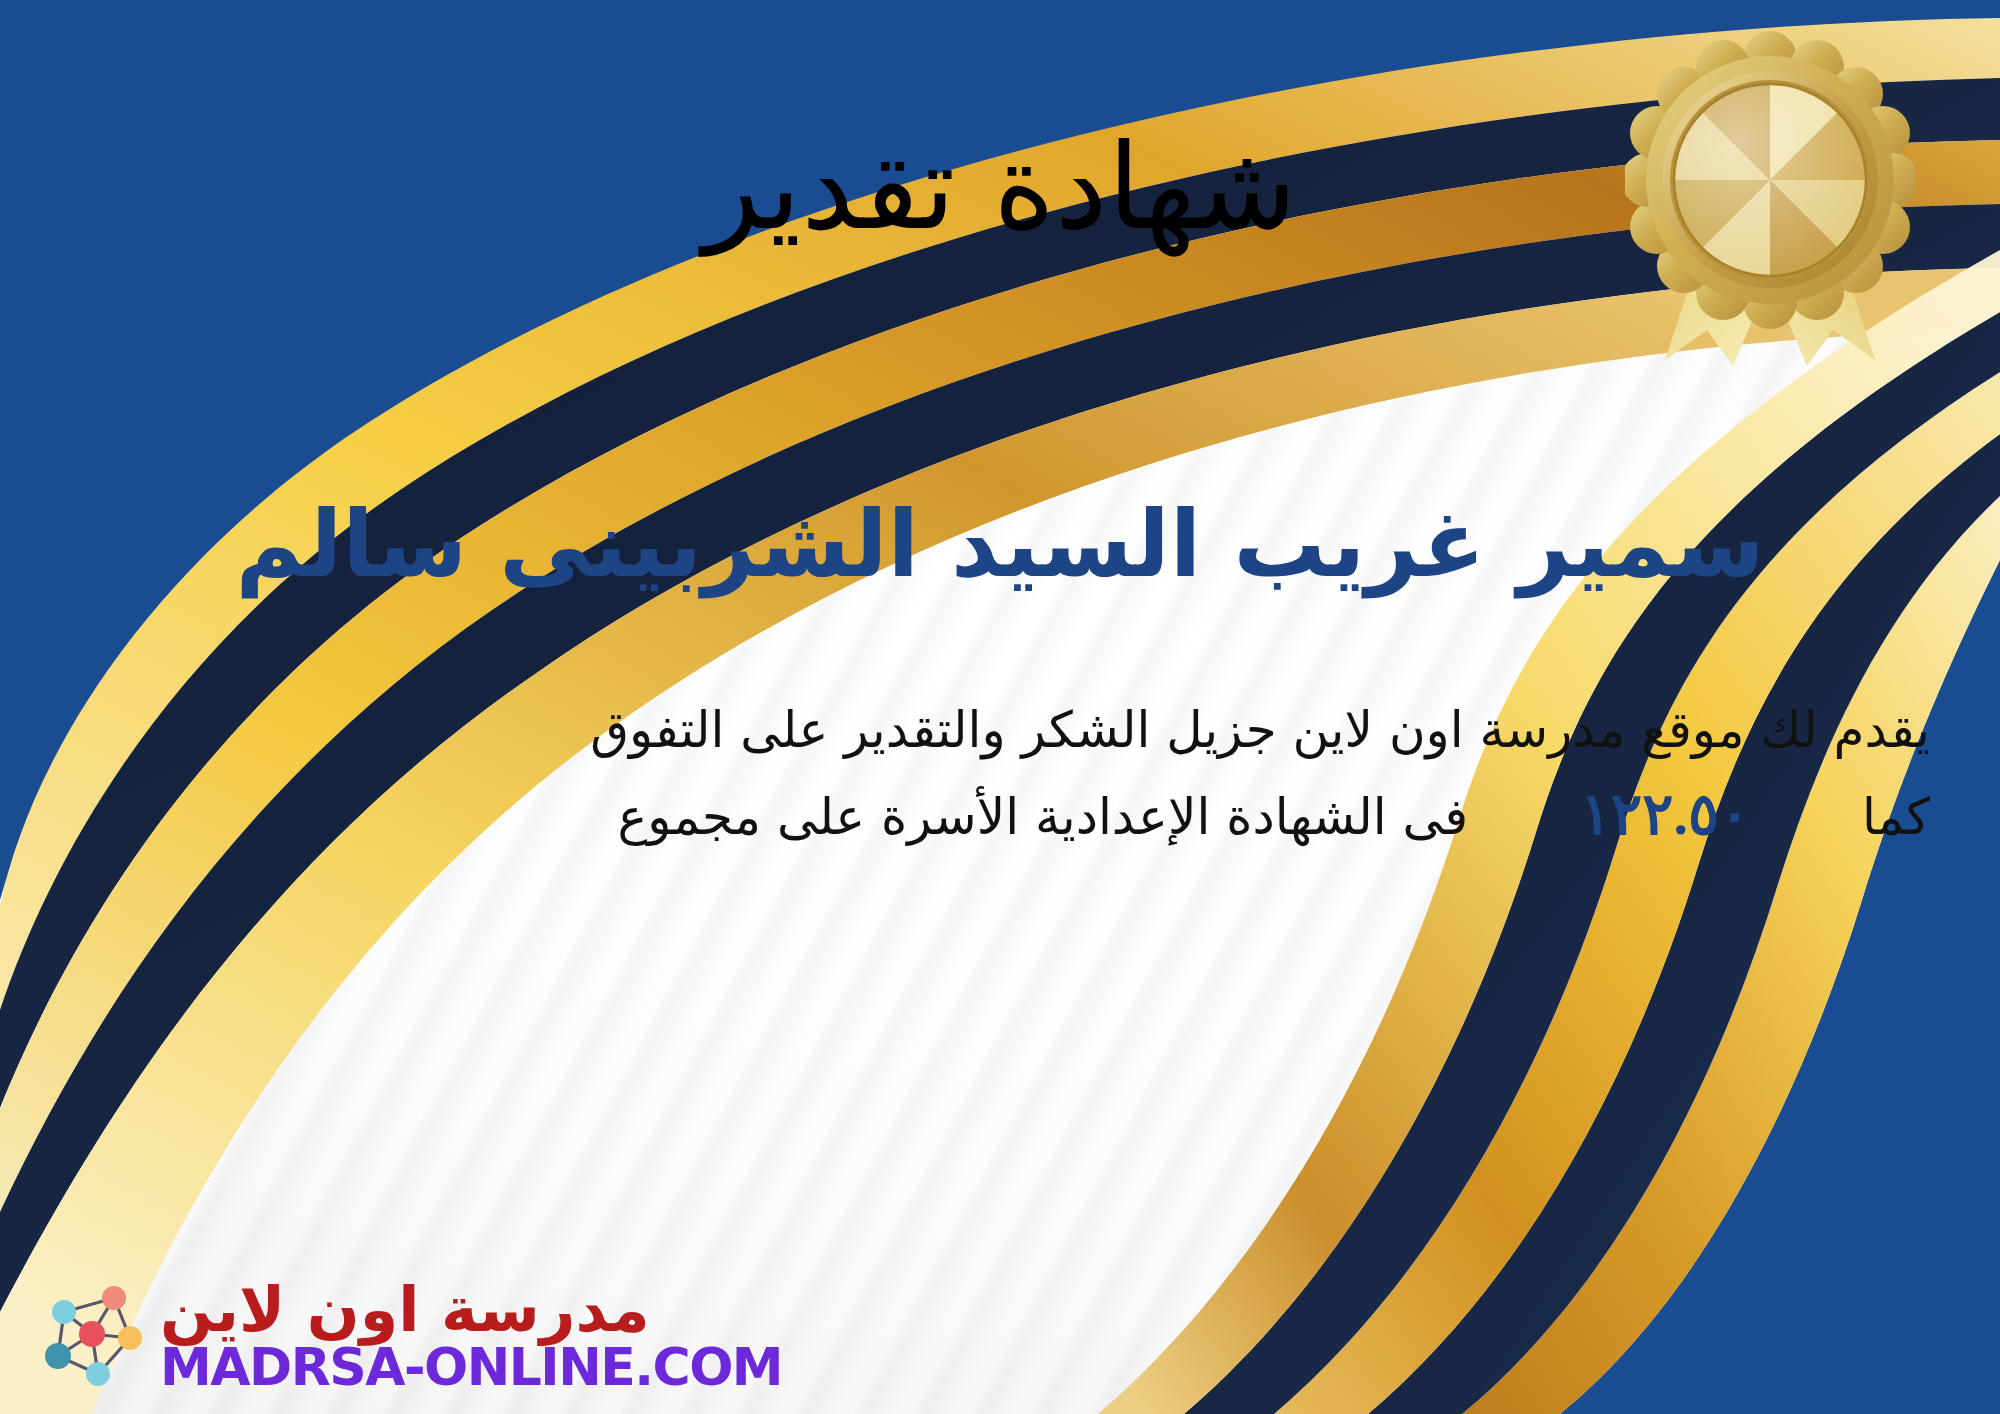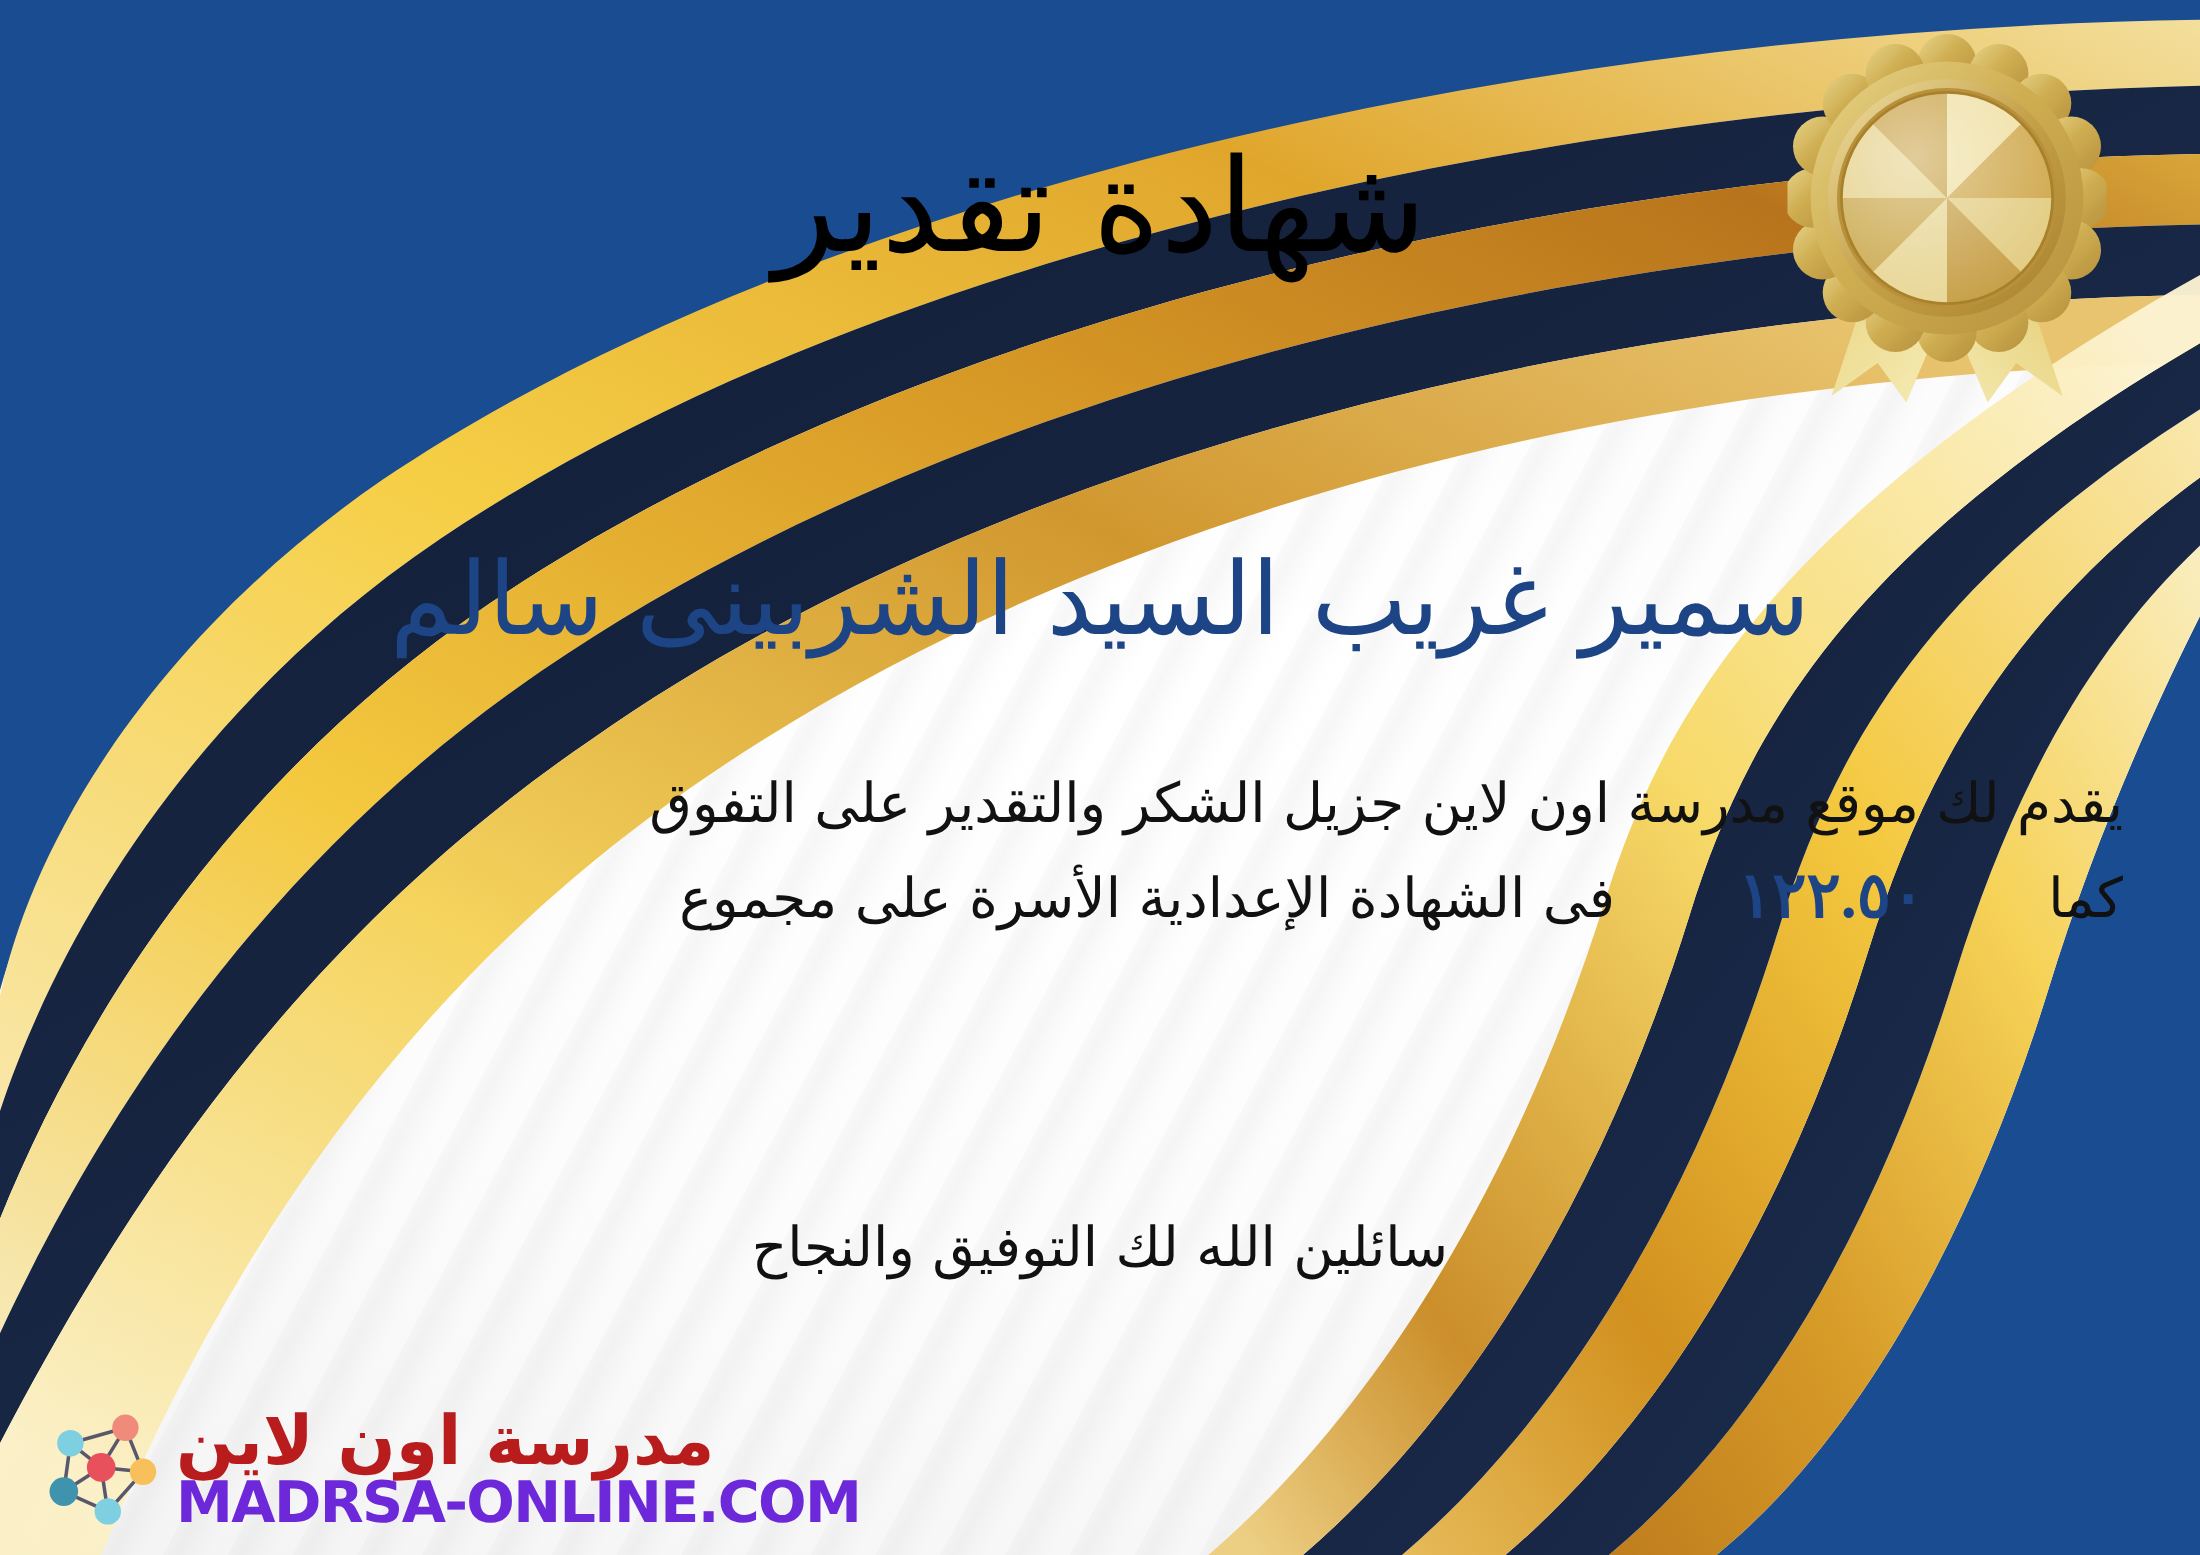"سمير غريب السيد الشربينى سالم" .recipient-name { font-weight: 400 -> 700 }
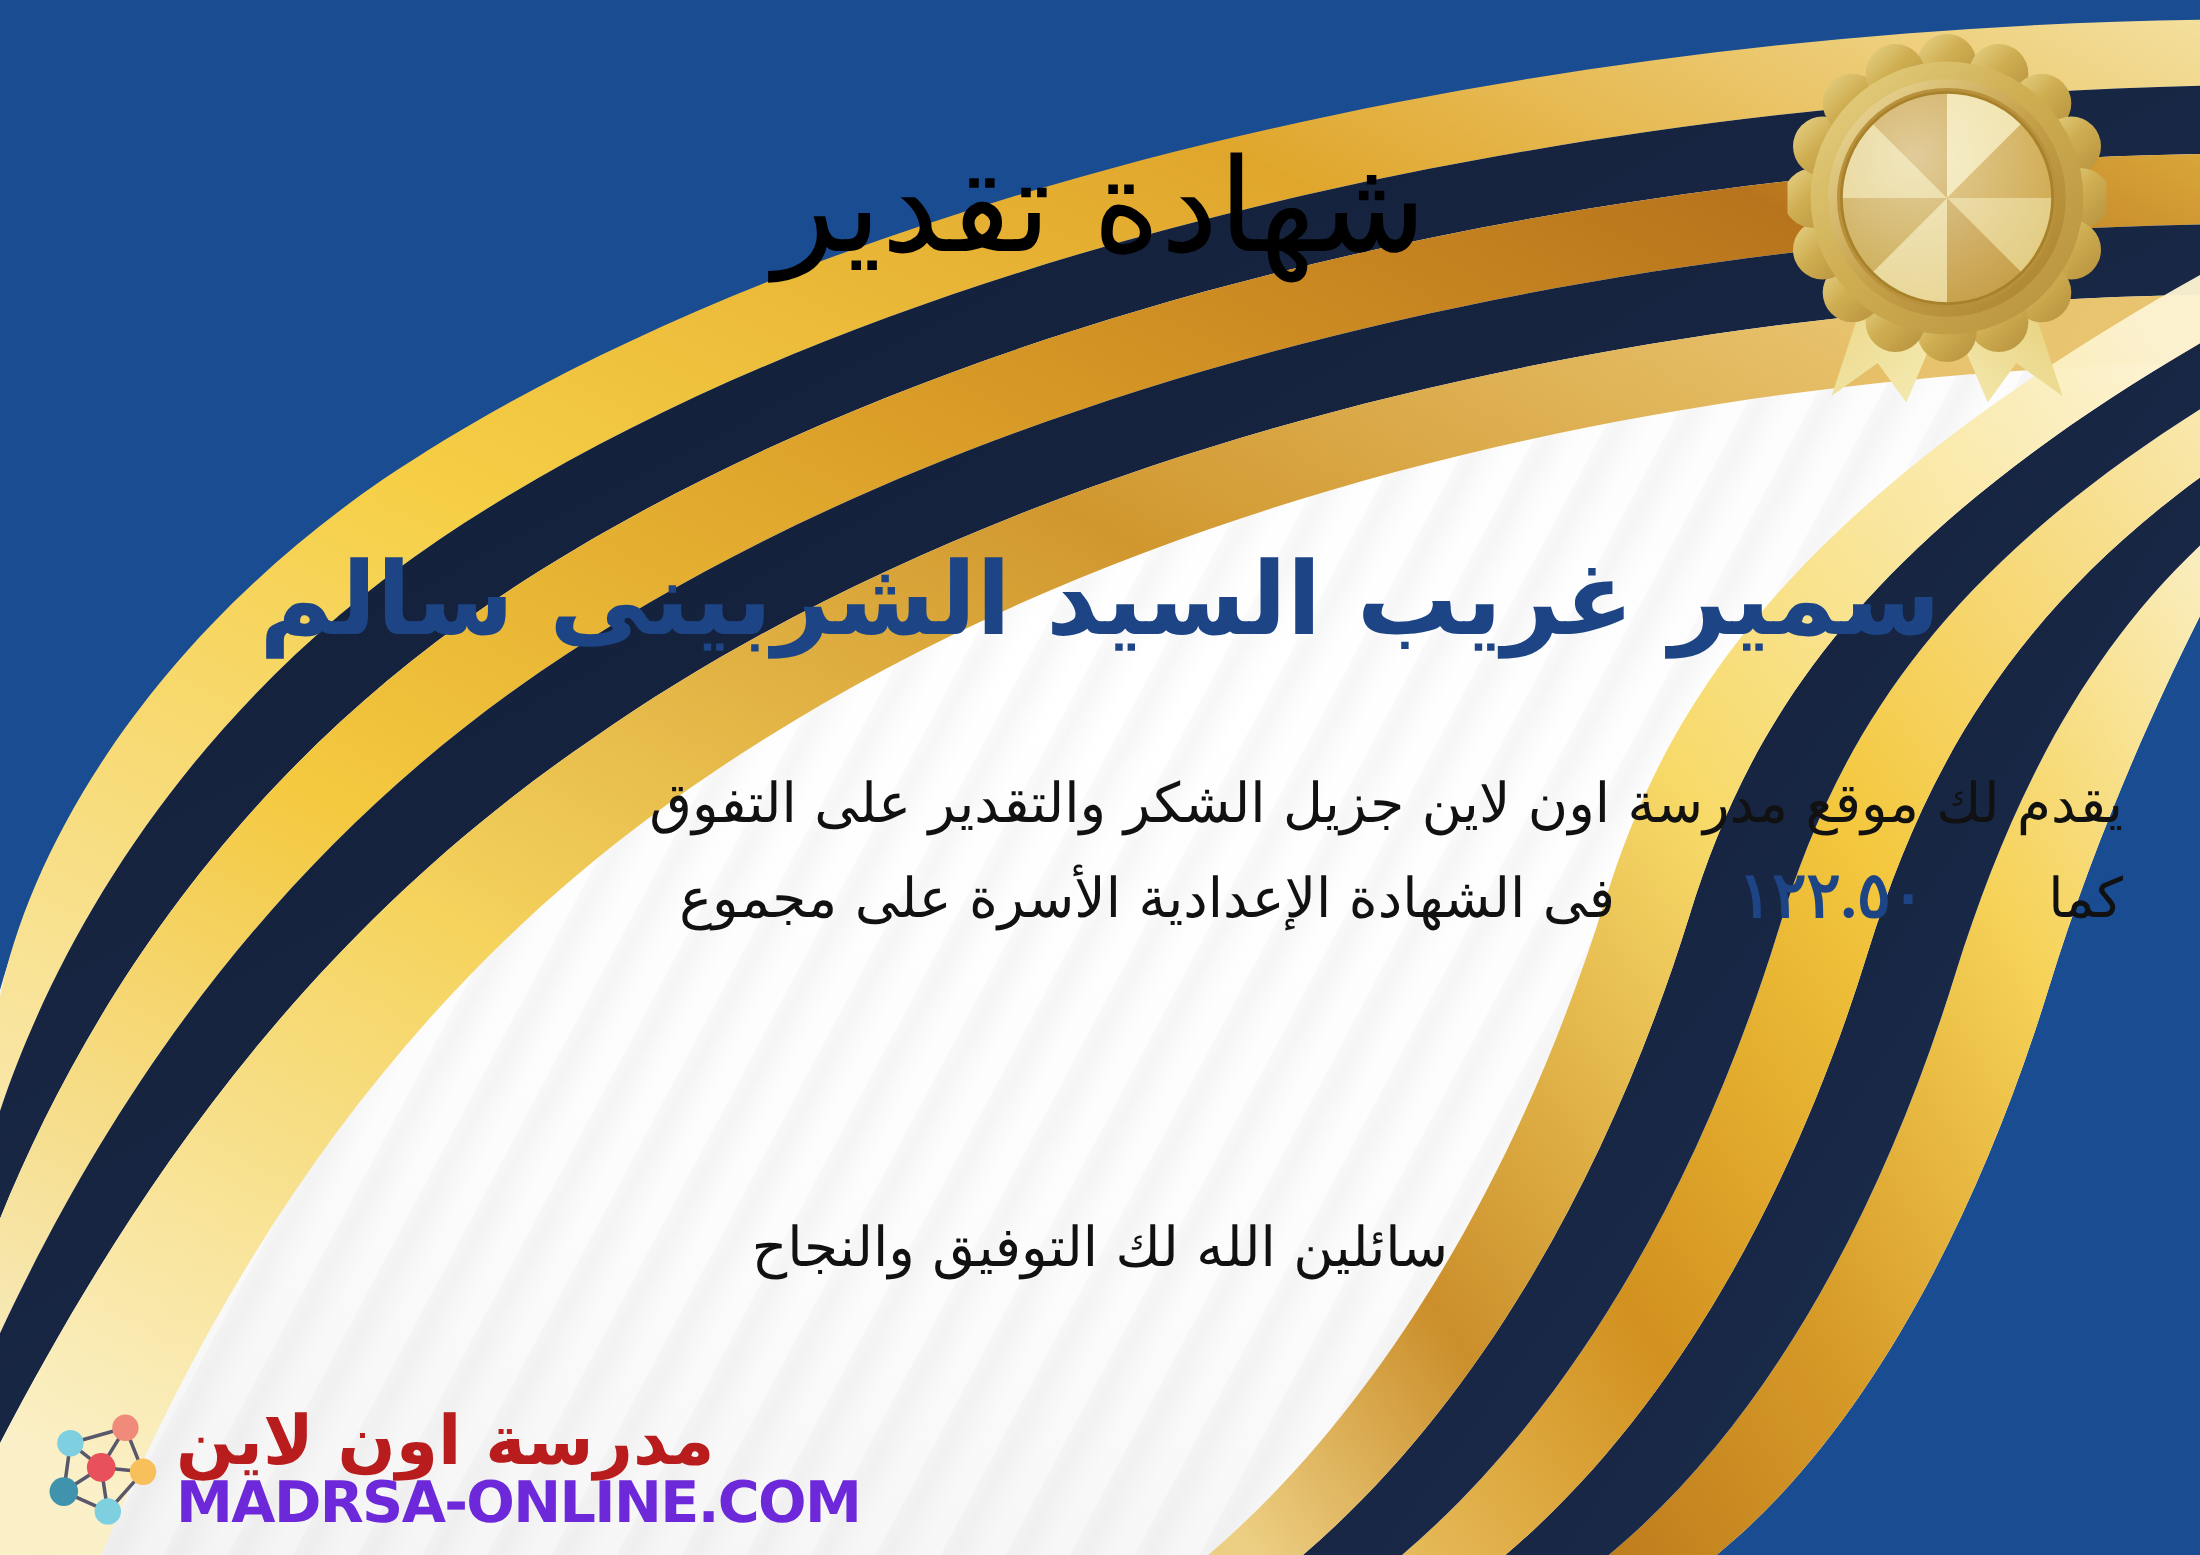"سائلين الله لك التوفيق والنجاح" div.closing-line { html: <div>سائلين الله لك التوفيق والنجاح</div> -> none }
